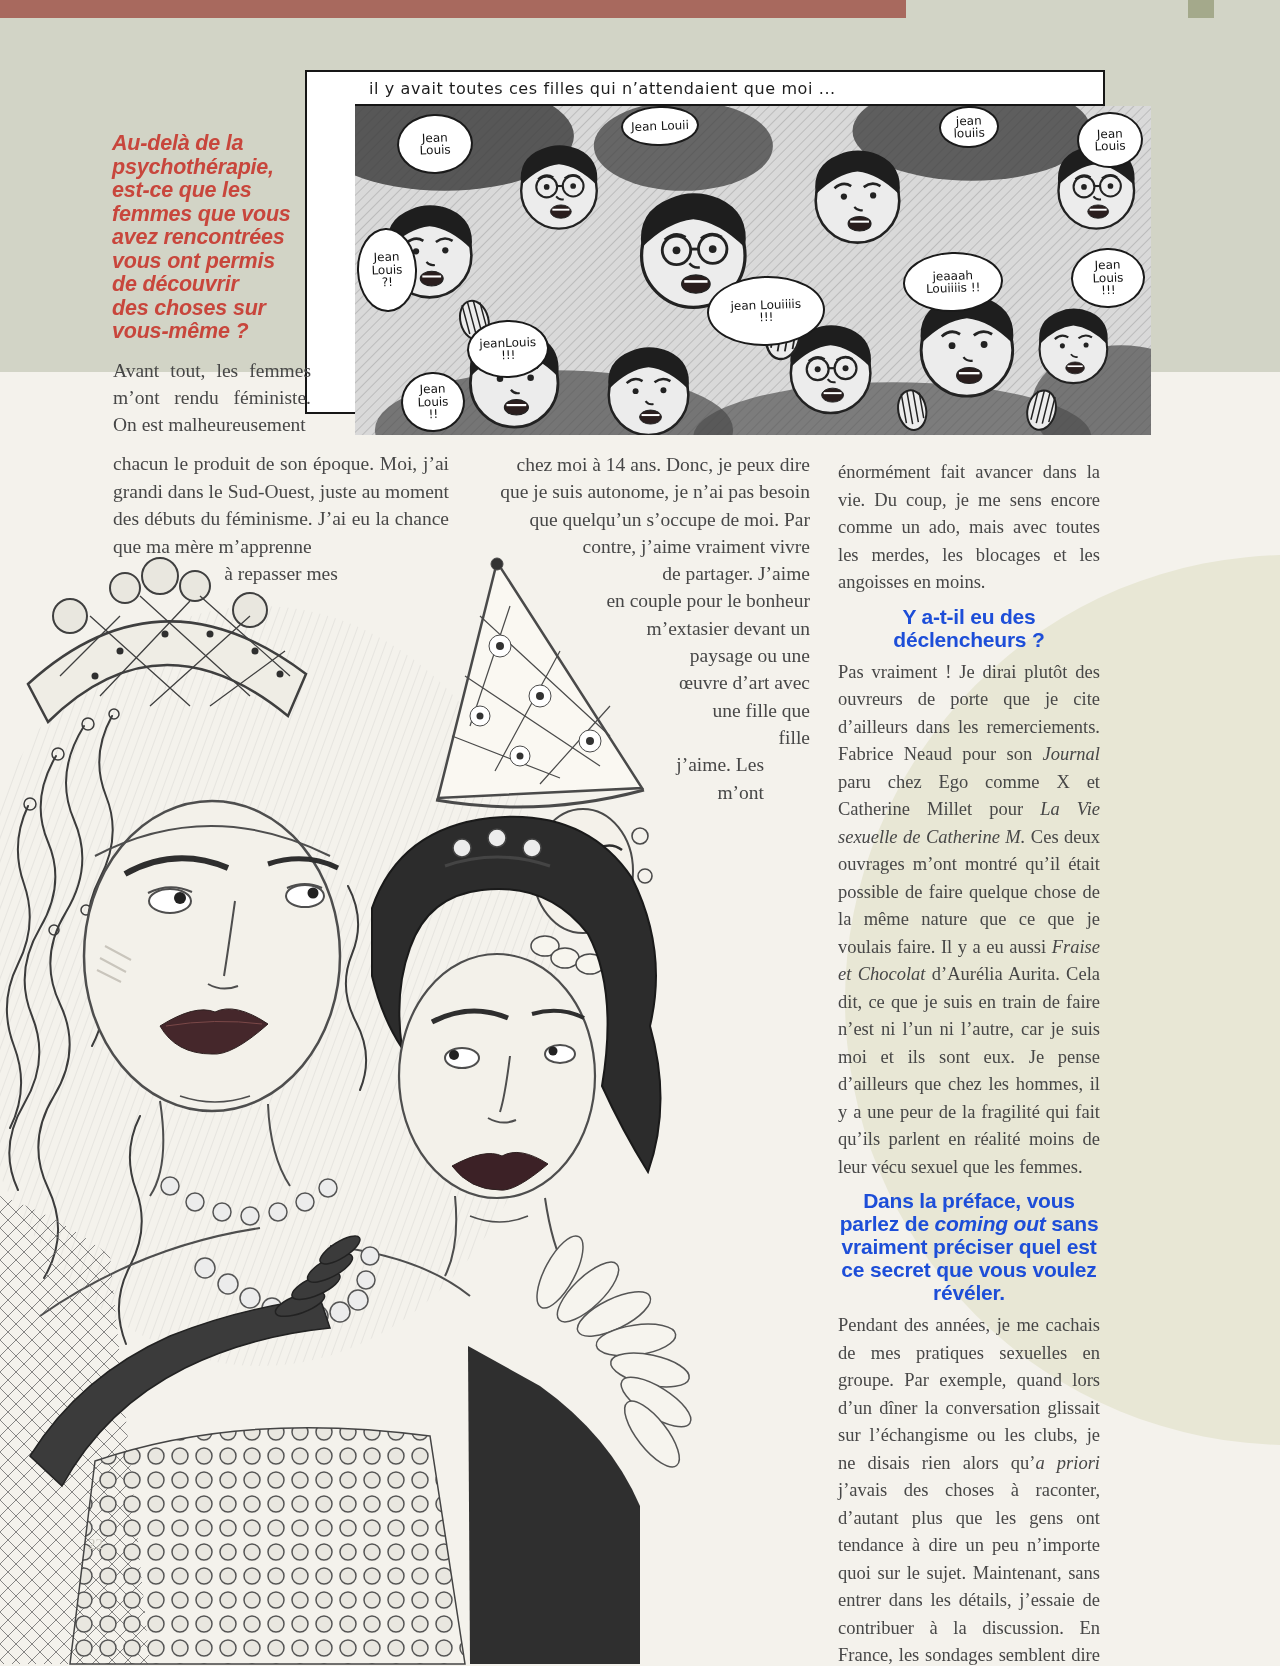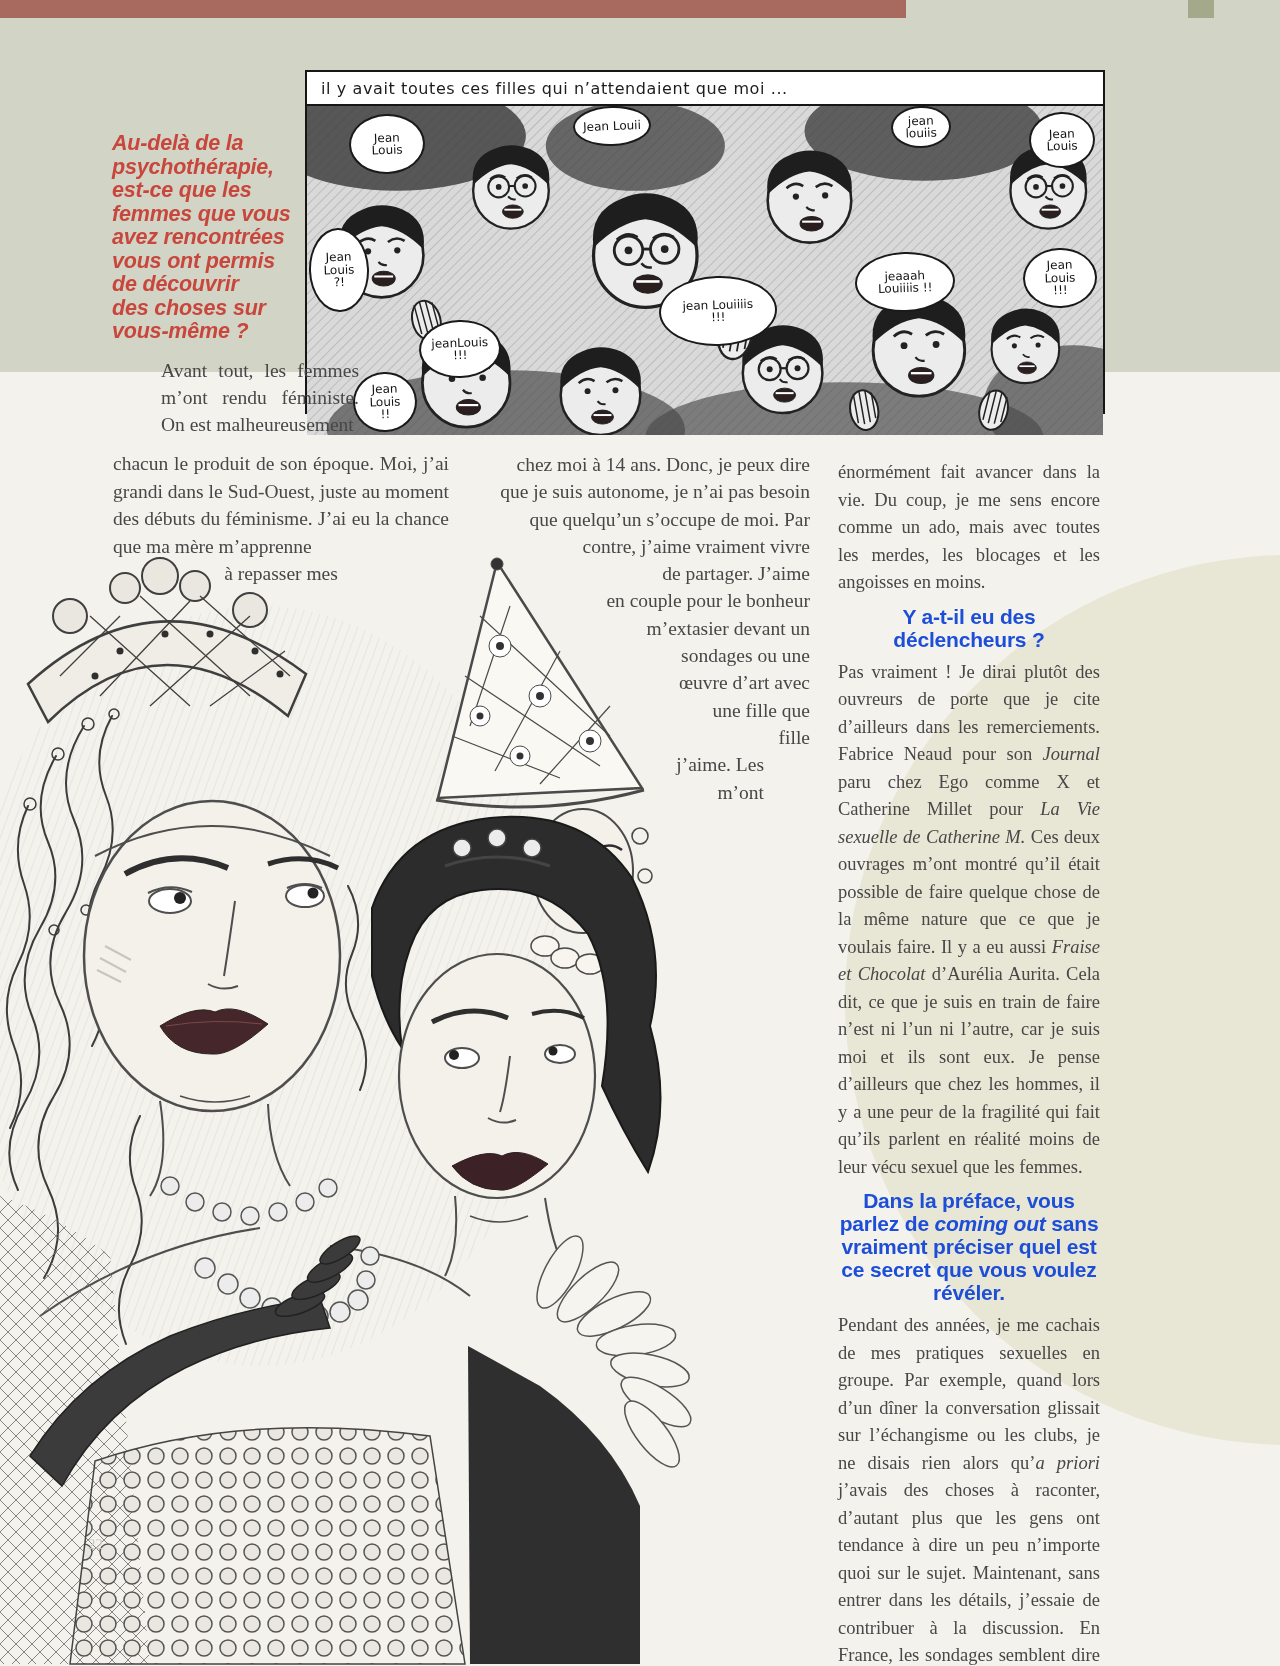"il y avait toutes ces" .comic { padding-left: none -> 48px }
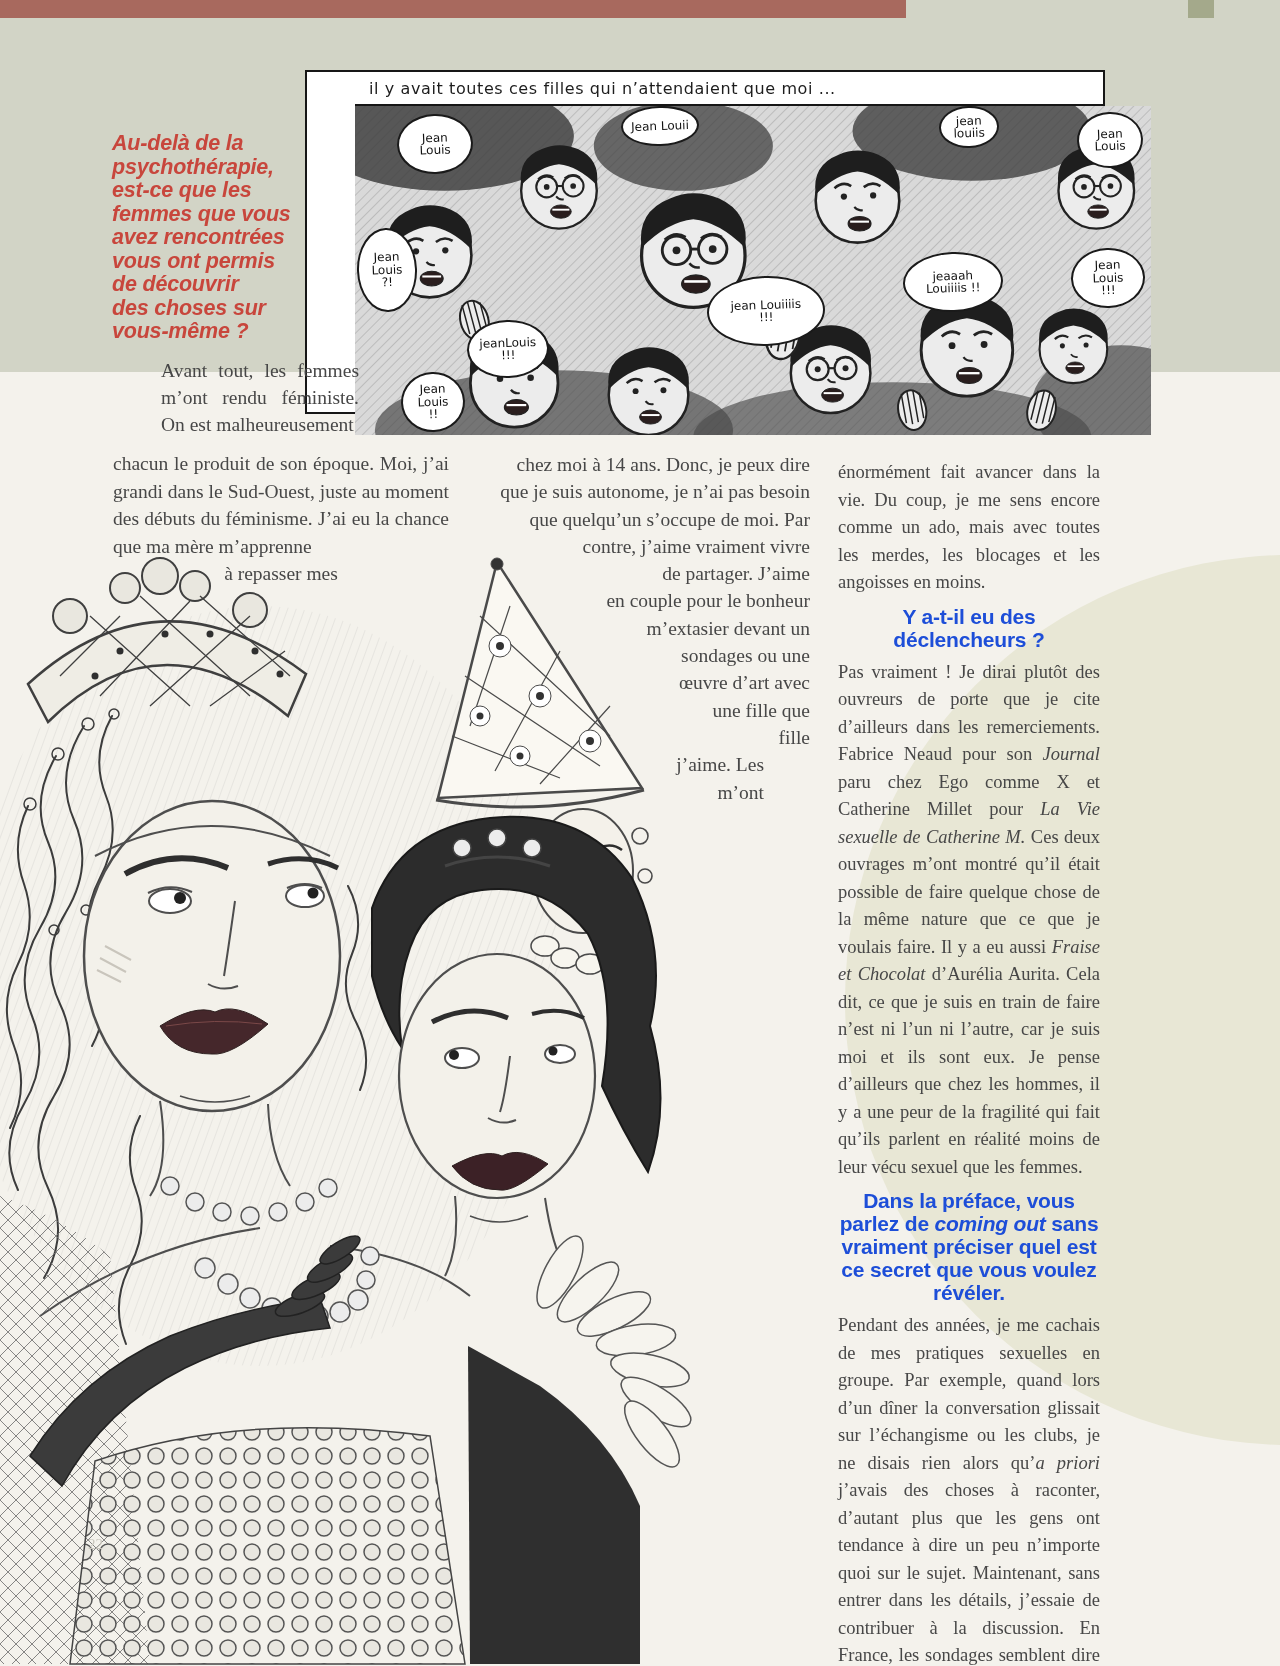"Avant tout, les femmes m’ont" .lc-narrow { margin-left: 48px -> none }
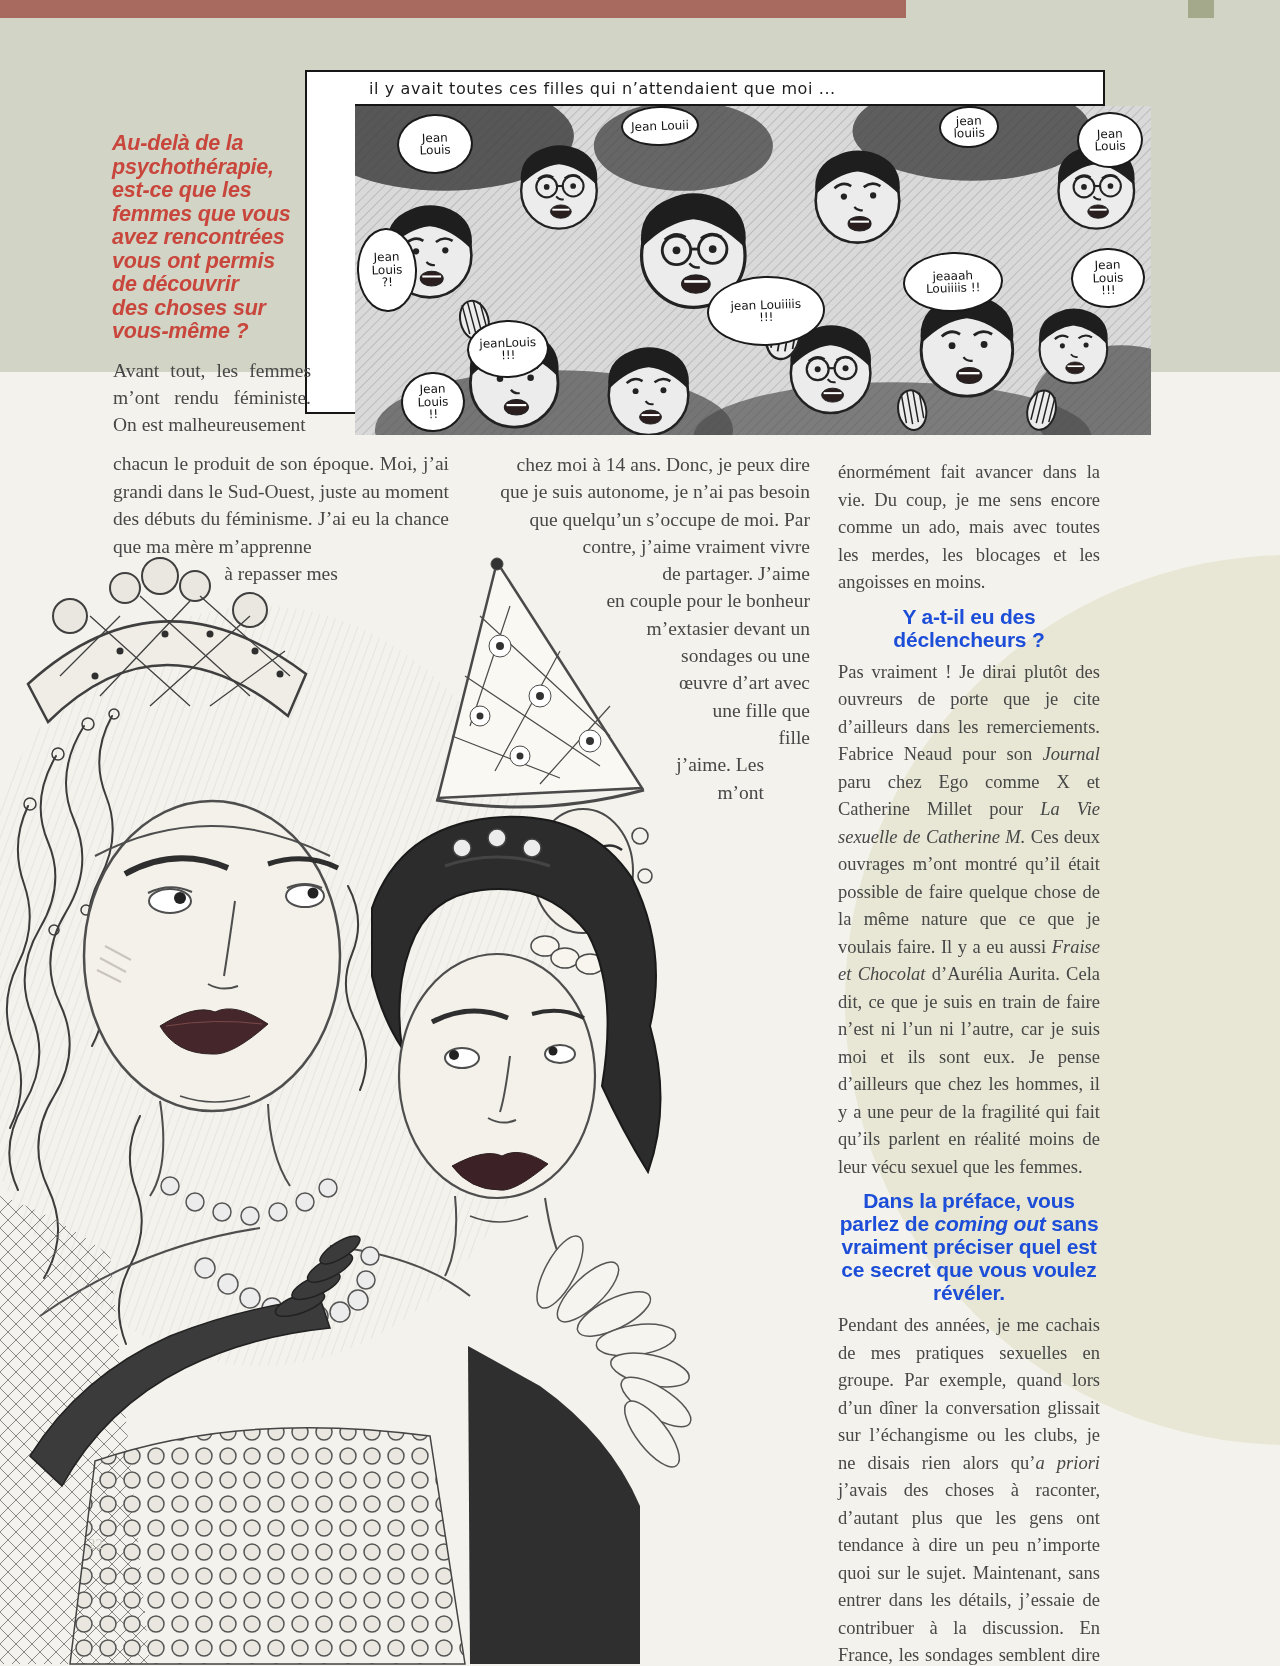"sondages ou une" div { text: sondages -> paysage }
